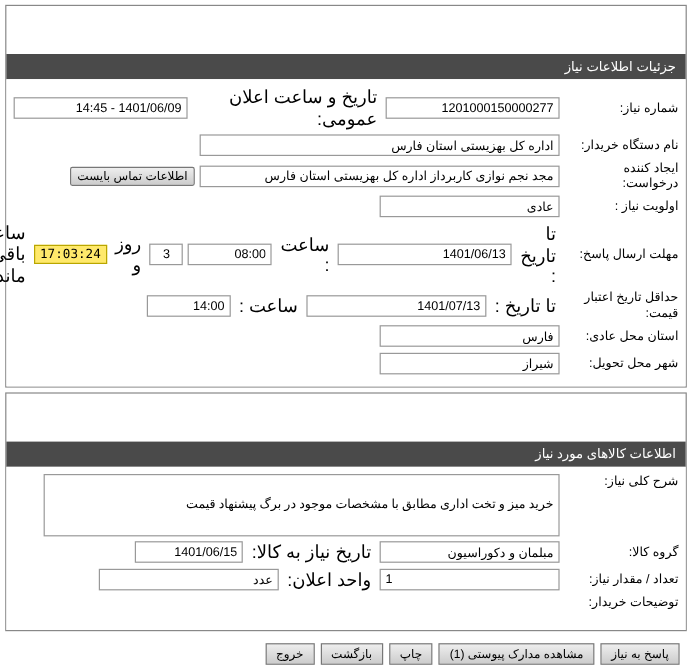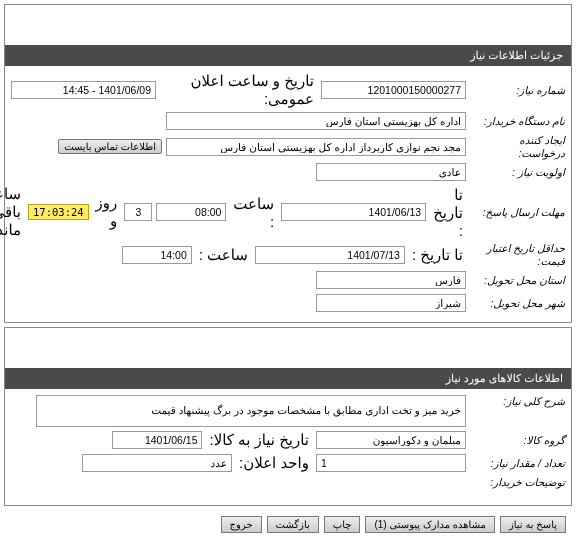"شماره نیاز:" .label { font-style: italic -> none }
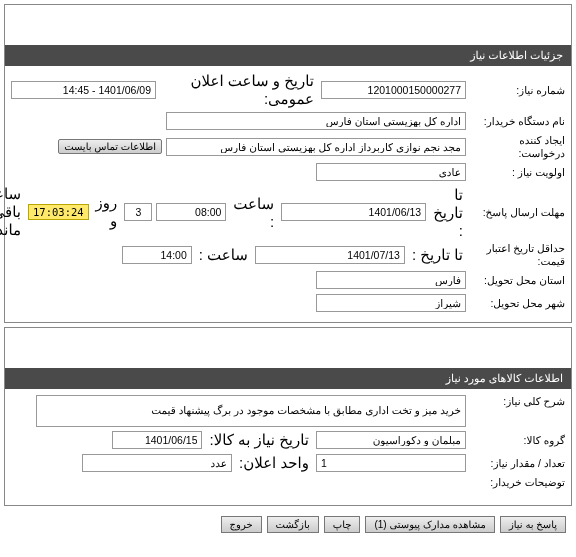"استان محل تحویل:" span.label { text: تحویل -> عادی }
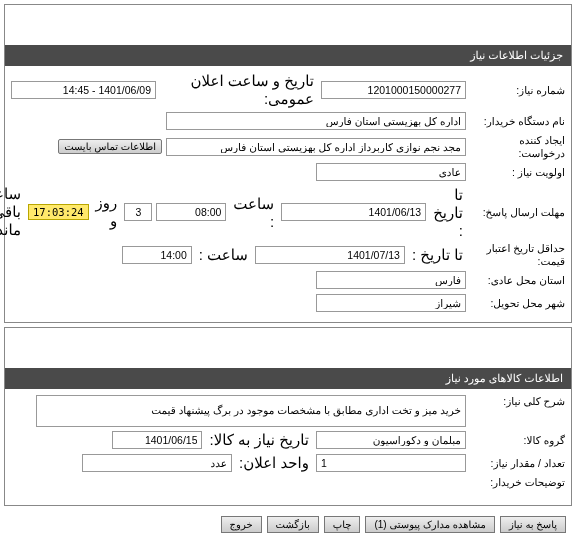"خرید میز و تخت اداری" .textarea { font-family: Liberation Sans, sans-serif -> Liberation Serif, serif; padding: 8px 4px -> 18px 4px }
